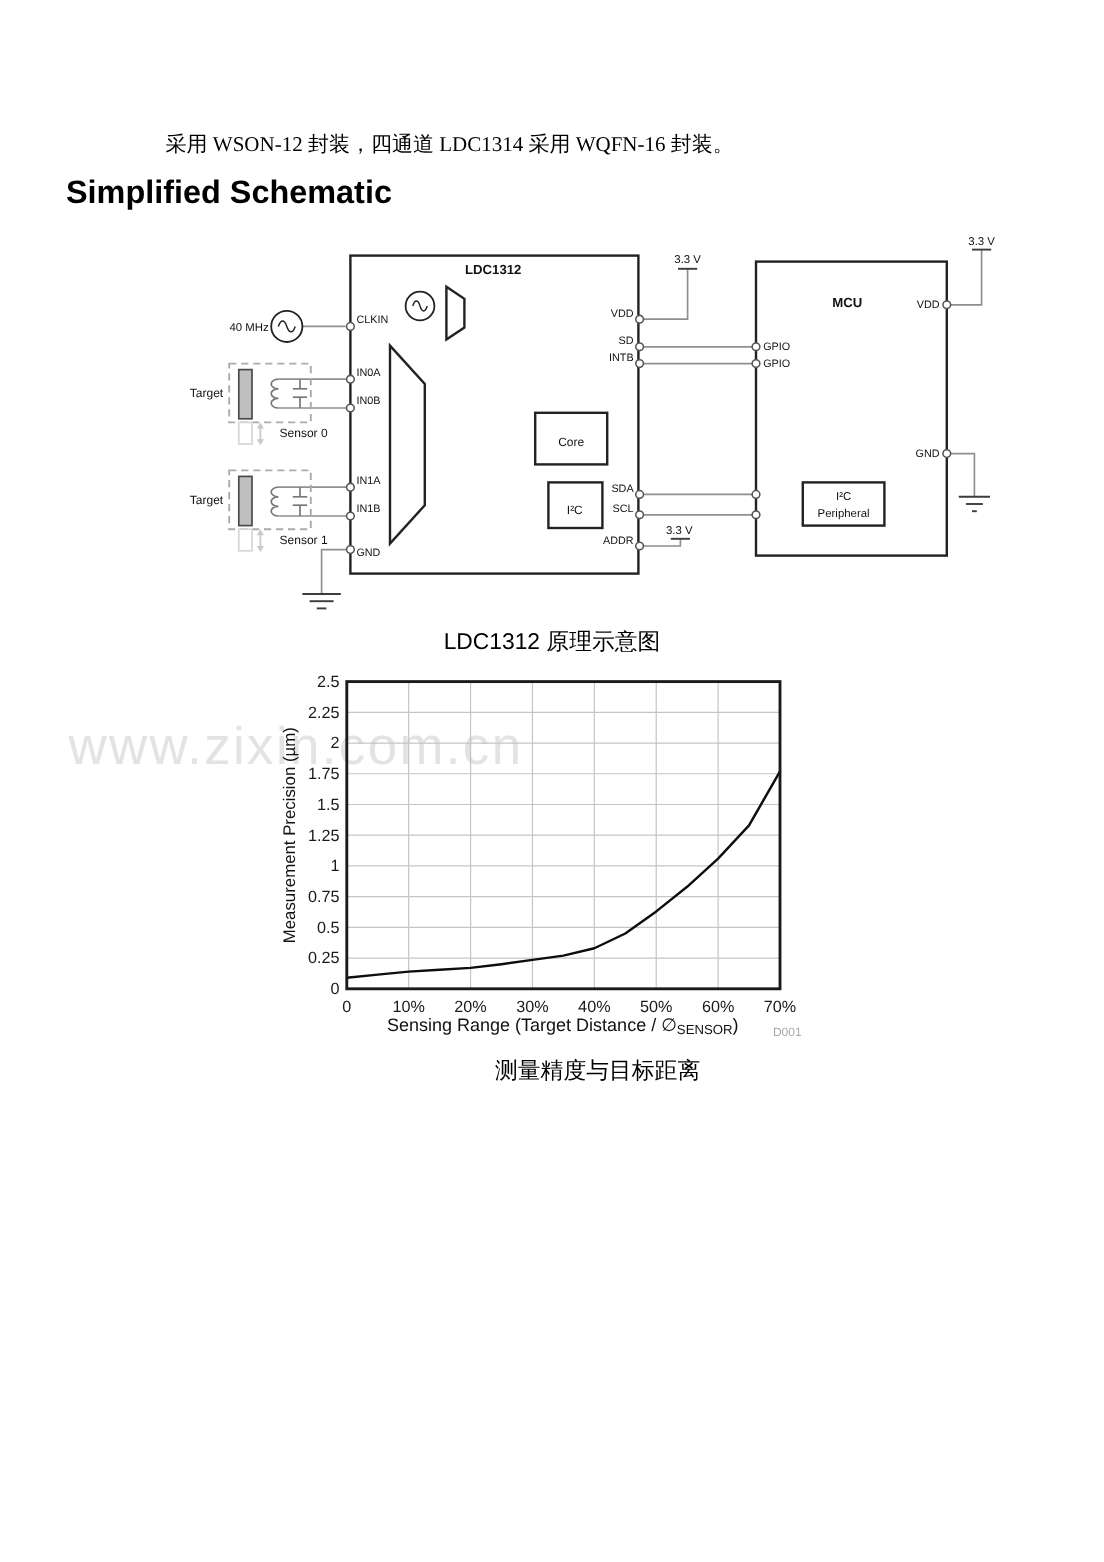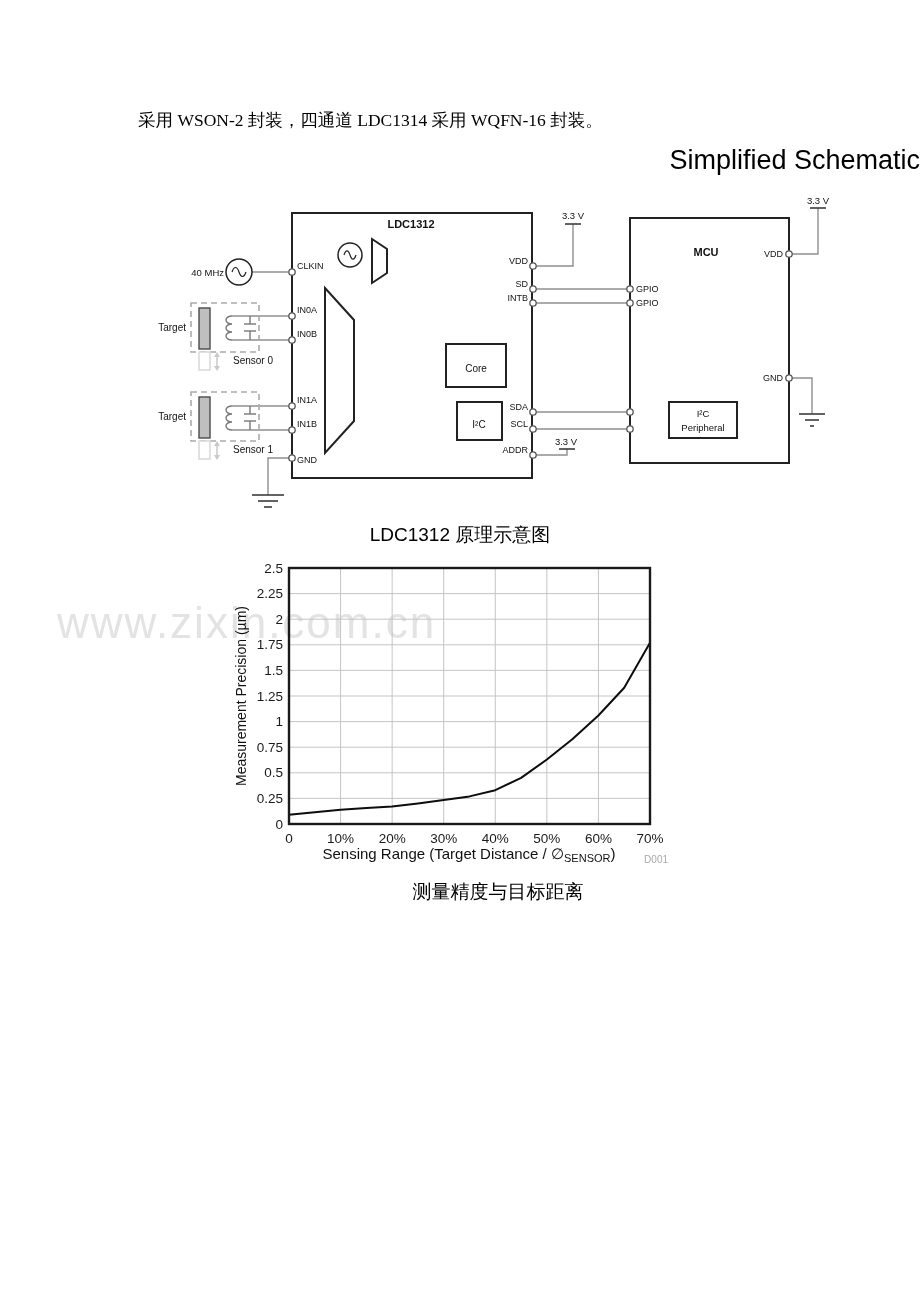"采用 WSON-2 封装，四通道 LDC1314 采用" p.intro { text: WSON-2 -> WSON-12 }
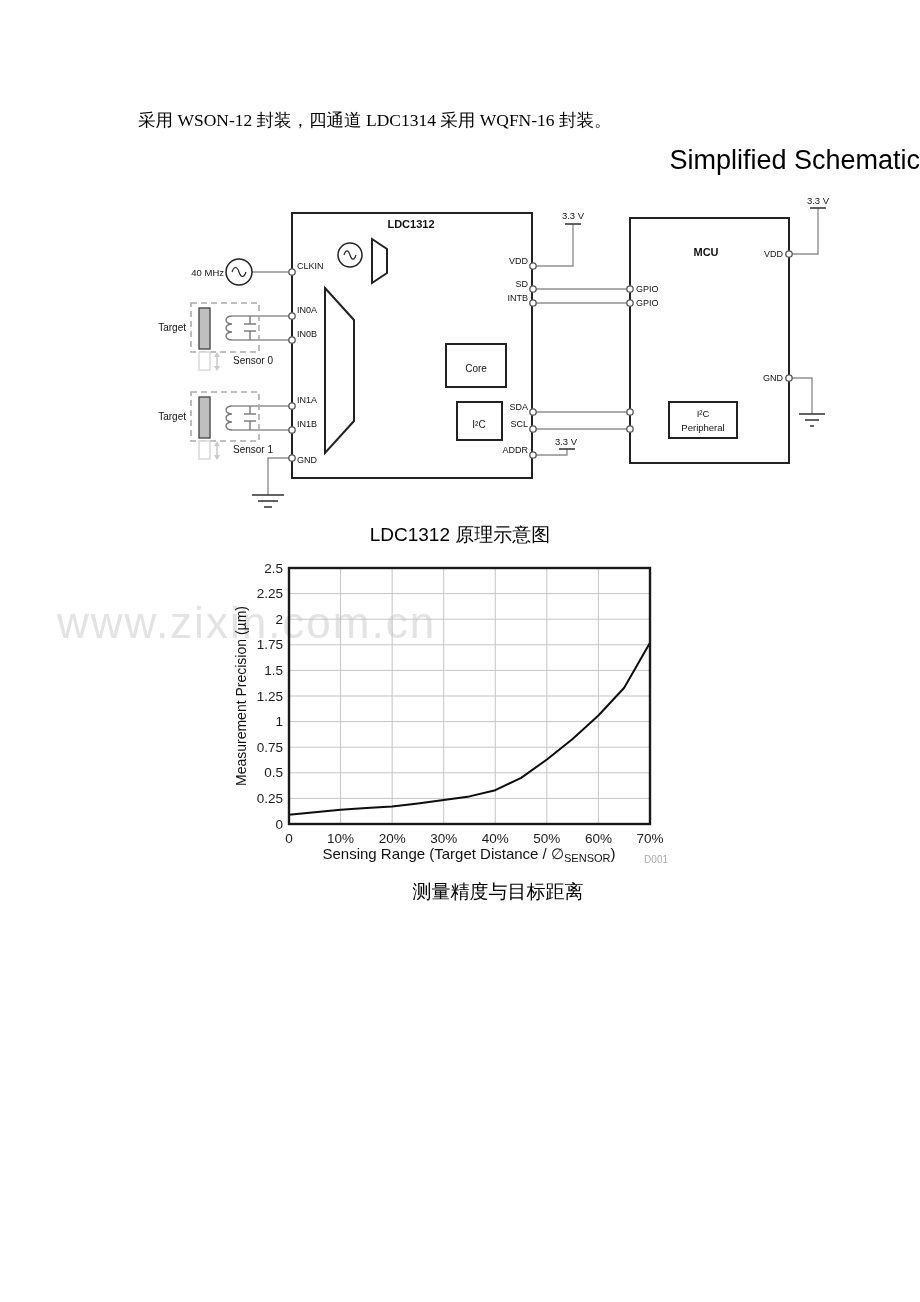"Simplified Schematic" .sch-title { font-weight: normal -> bold; text-align: right -> left }
